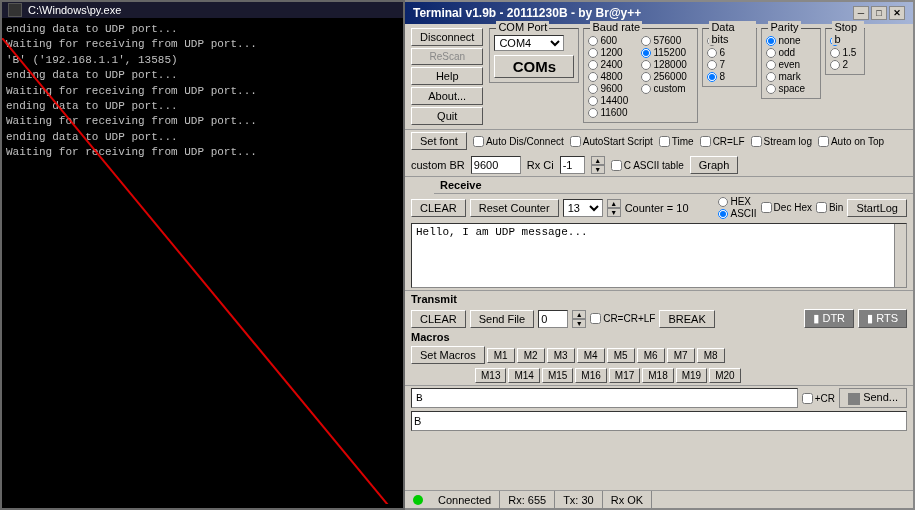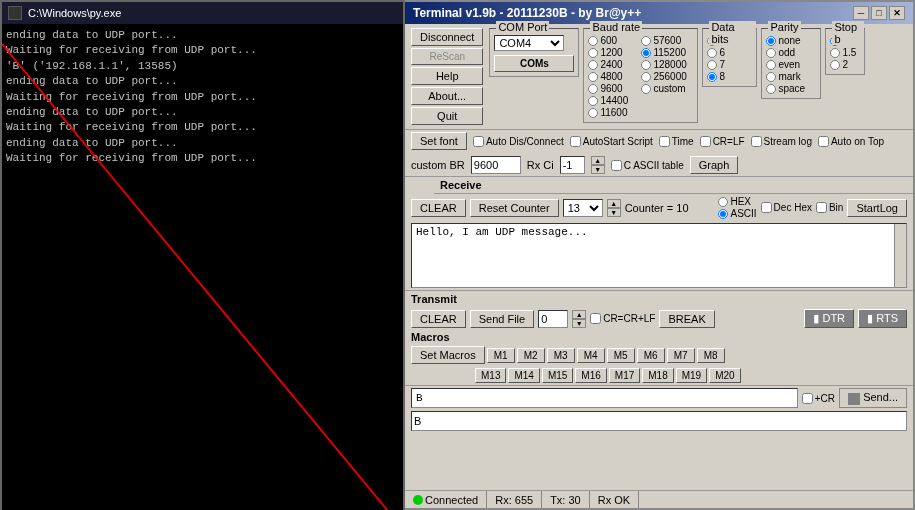"C:\Windows\py.exe" .terminal-titlebar { height: 22px -> 16px }
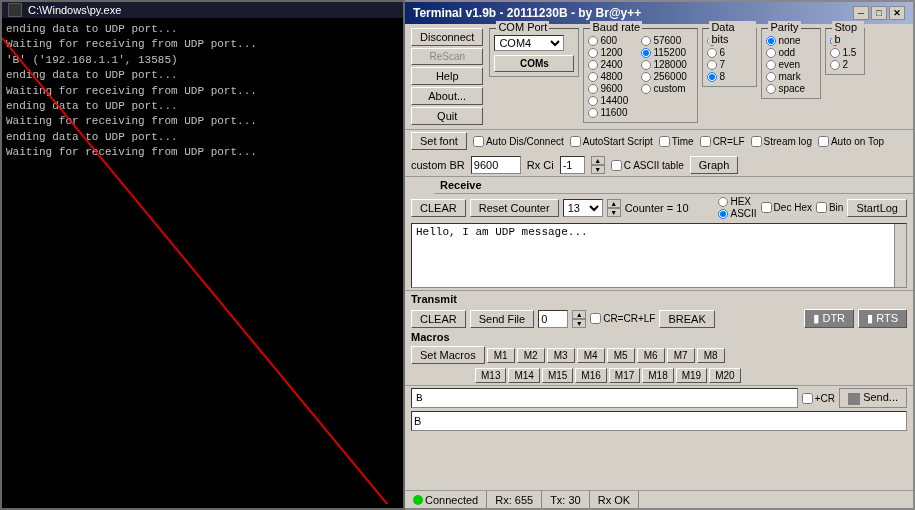"COMs" button.btn { font-size: 10px -> 15px }
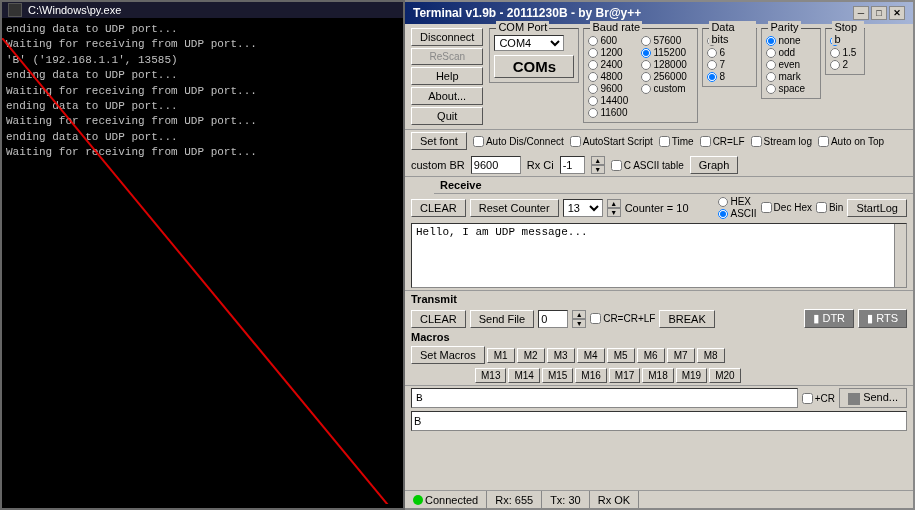"Connected" .status-item { gap: none -> 13px }
